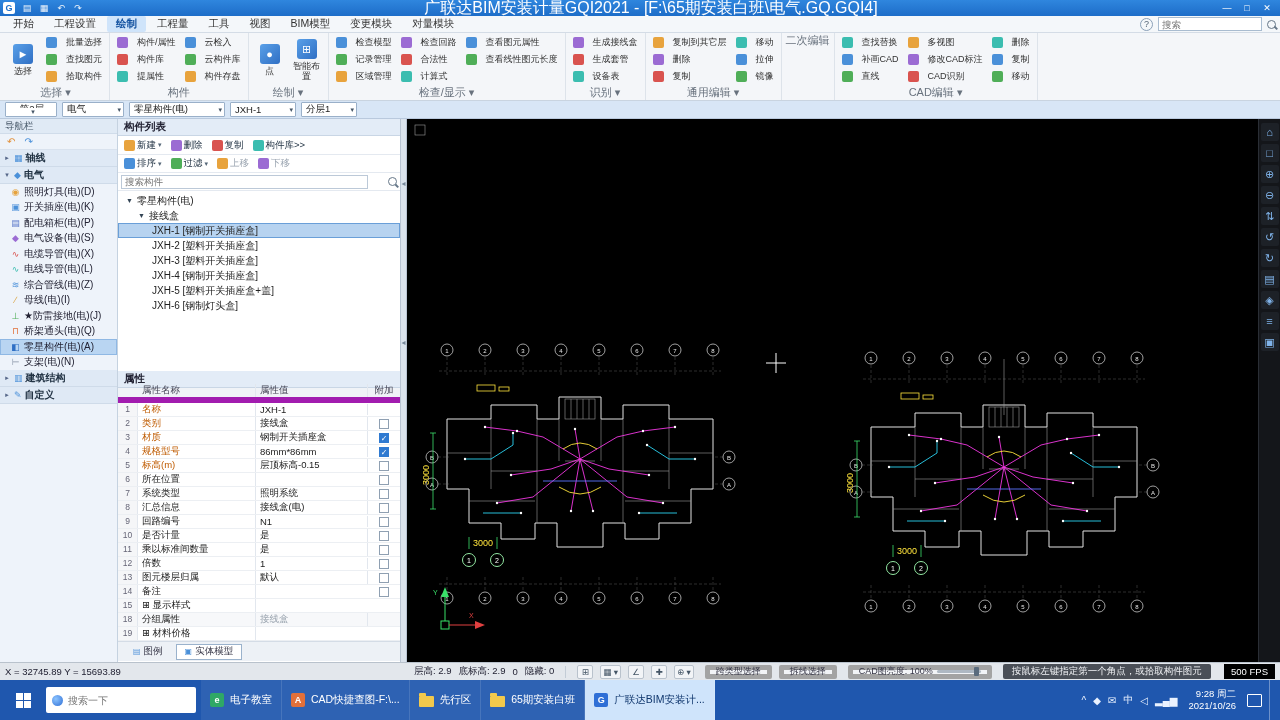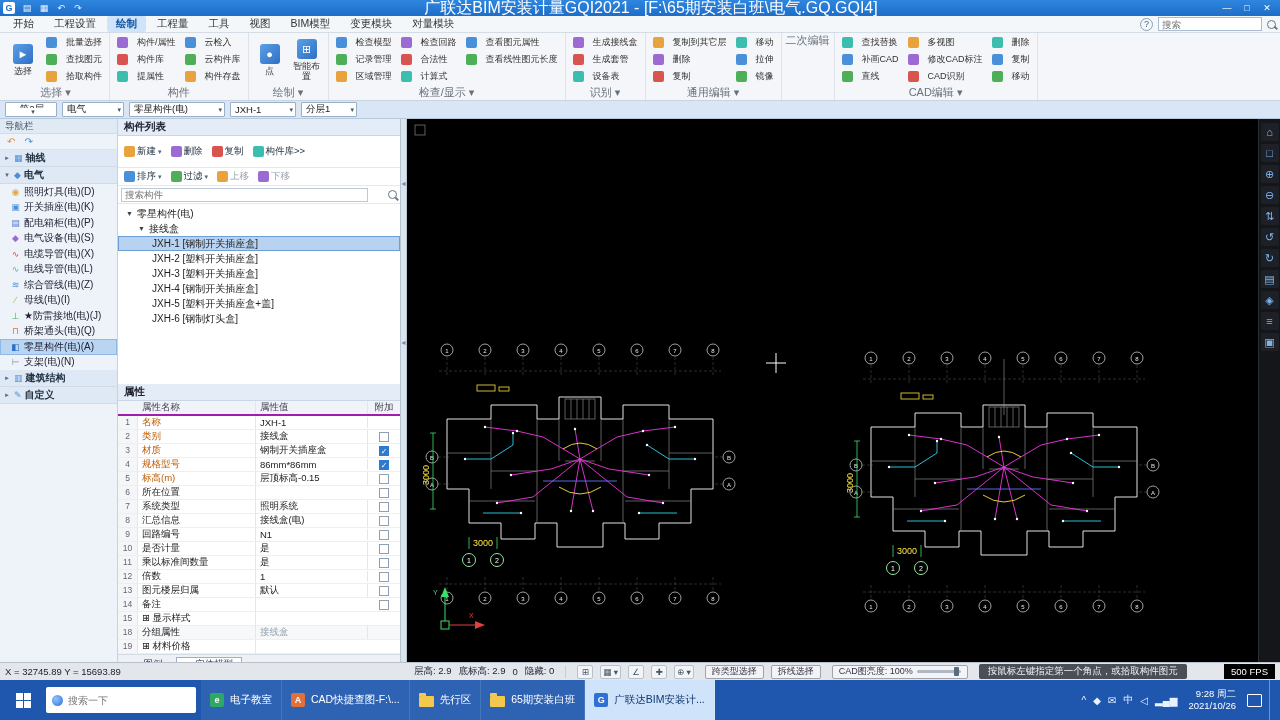"新建" #cl-tb1 { height: 32px -> 19px }
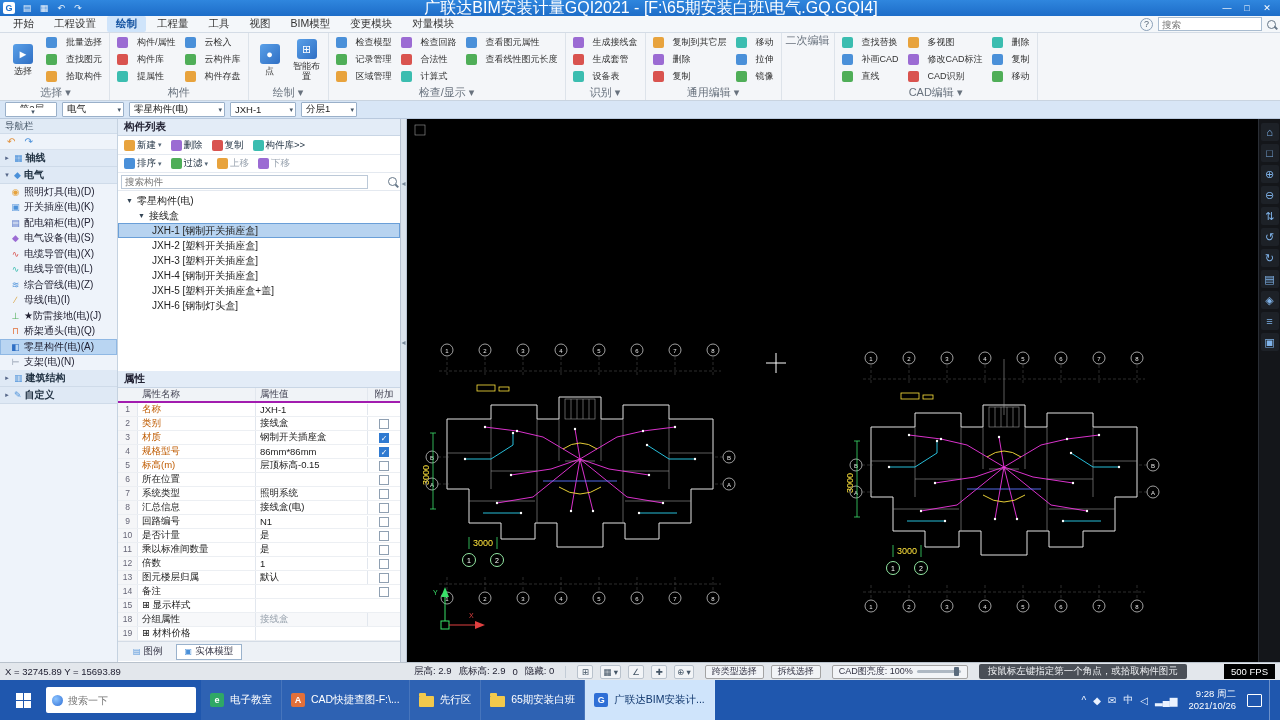"属性名称" #prop-colhead { border-bottom: 2px solid #a21caf -> 6px solid #a21caf }
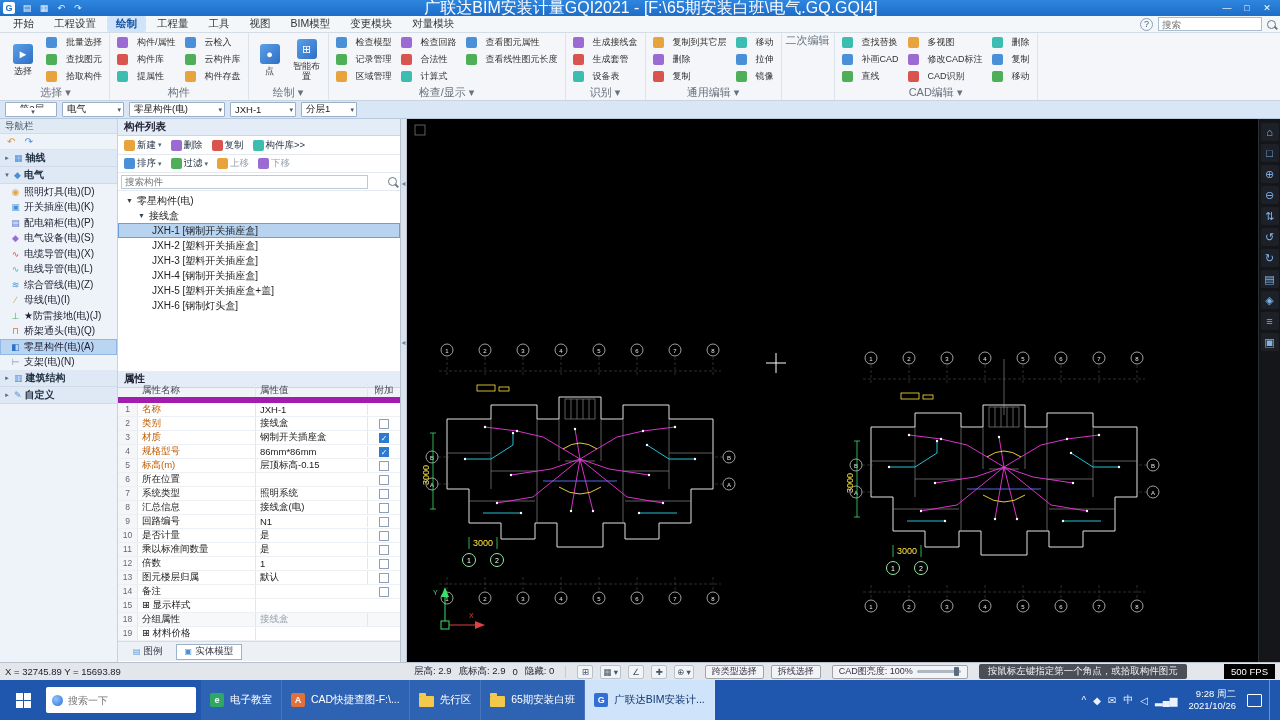"跨类型选择" .sb-chip { border: 1px solid #a3a3a3 -> 5px solid #a3a3a3 }
